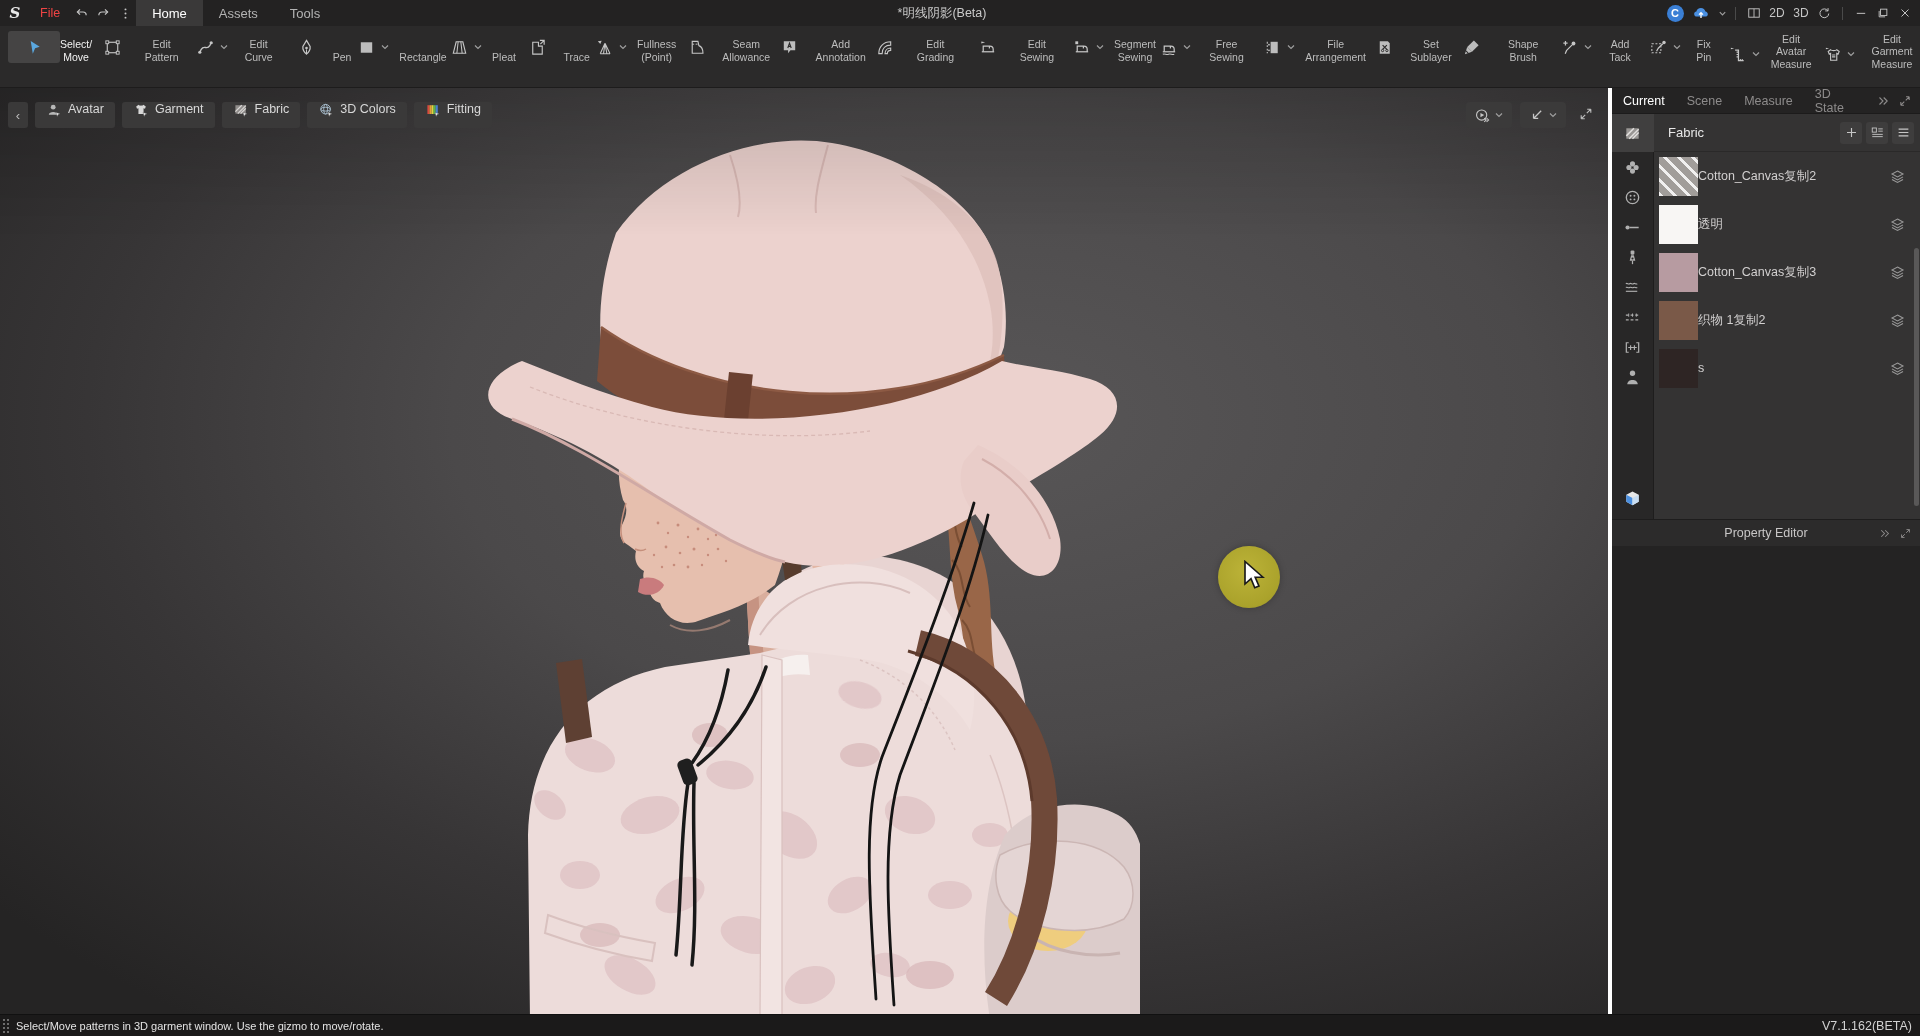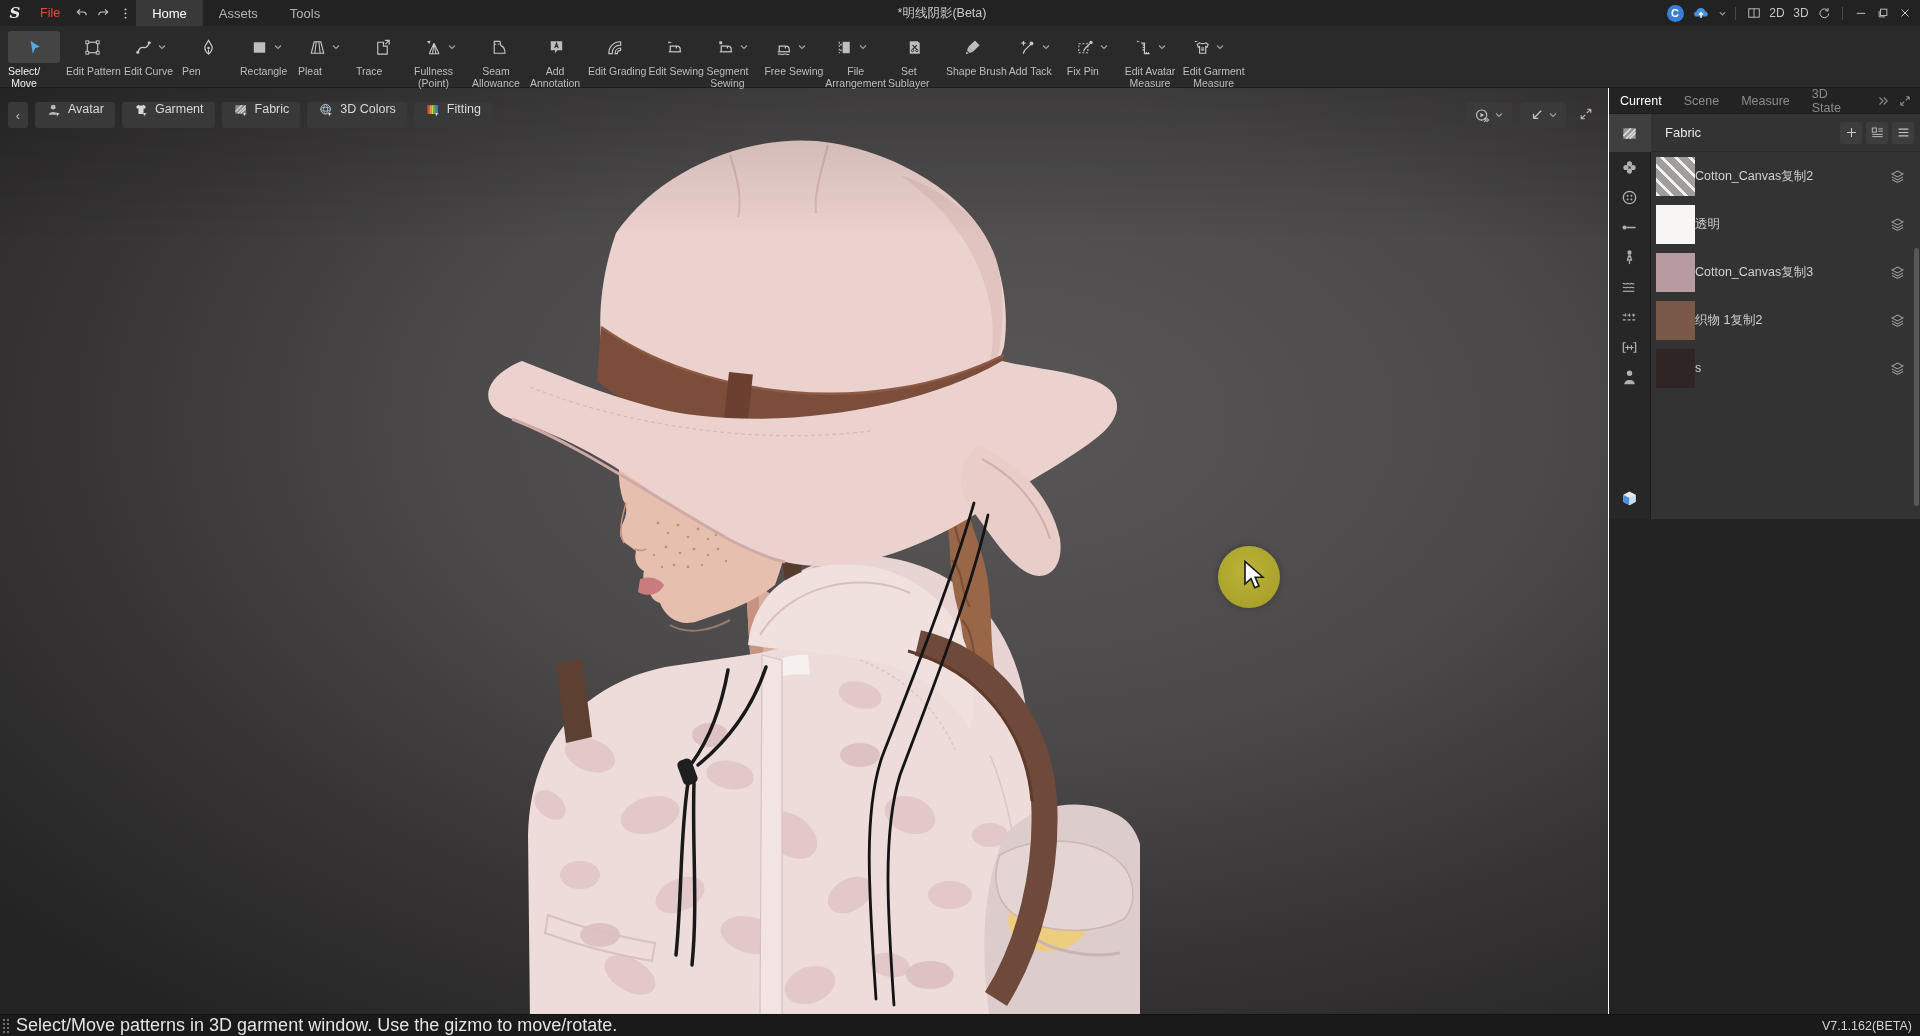"Select/" .tool { align-items: flex-start -> flex-end; flex-direction: column -> row }
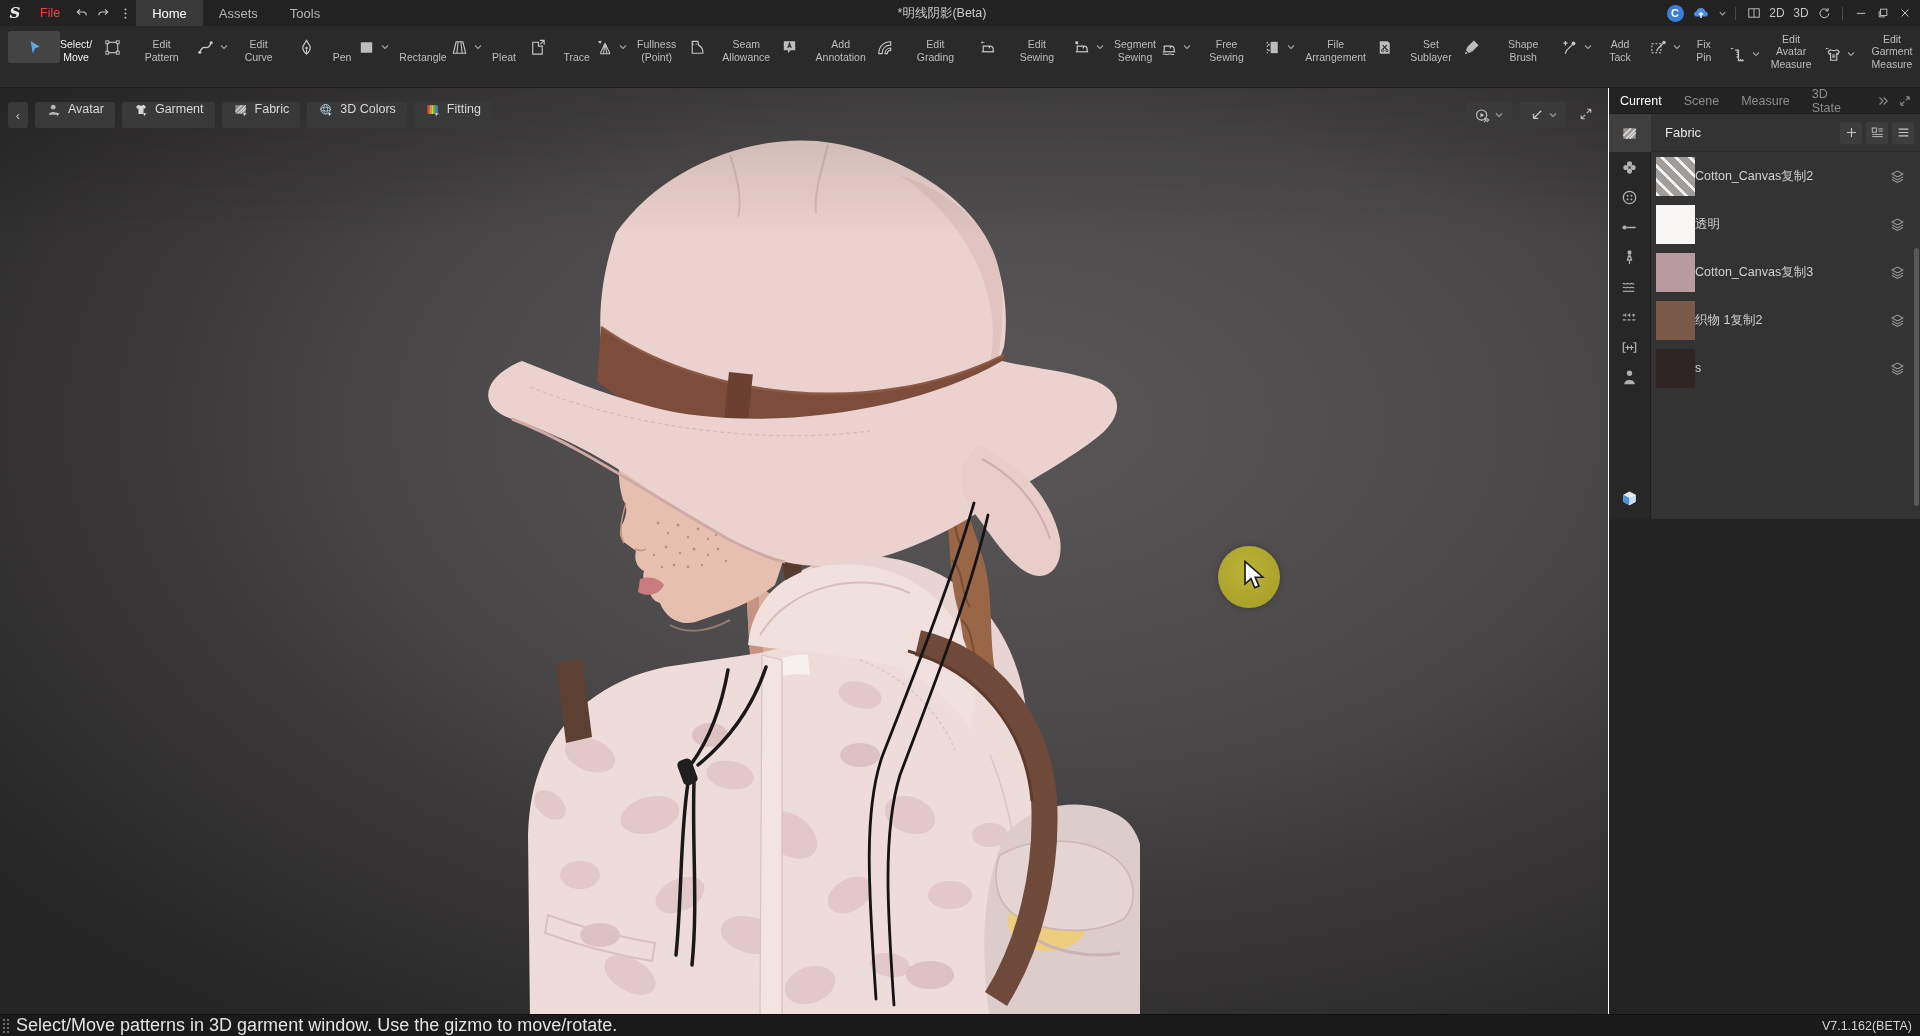"Current" #rightpanel { border-left: 1px solid #ffffff -> 4px solid #ffffff }
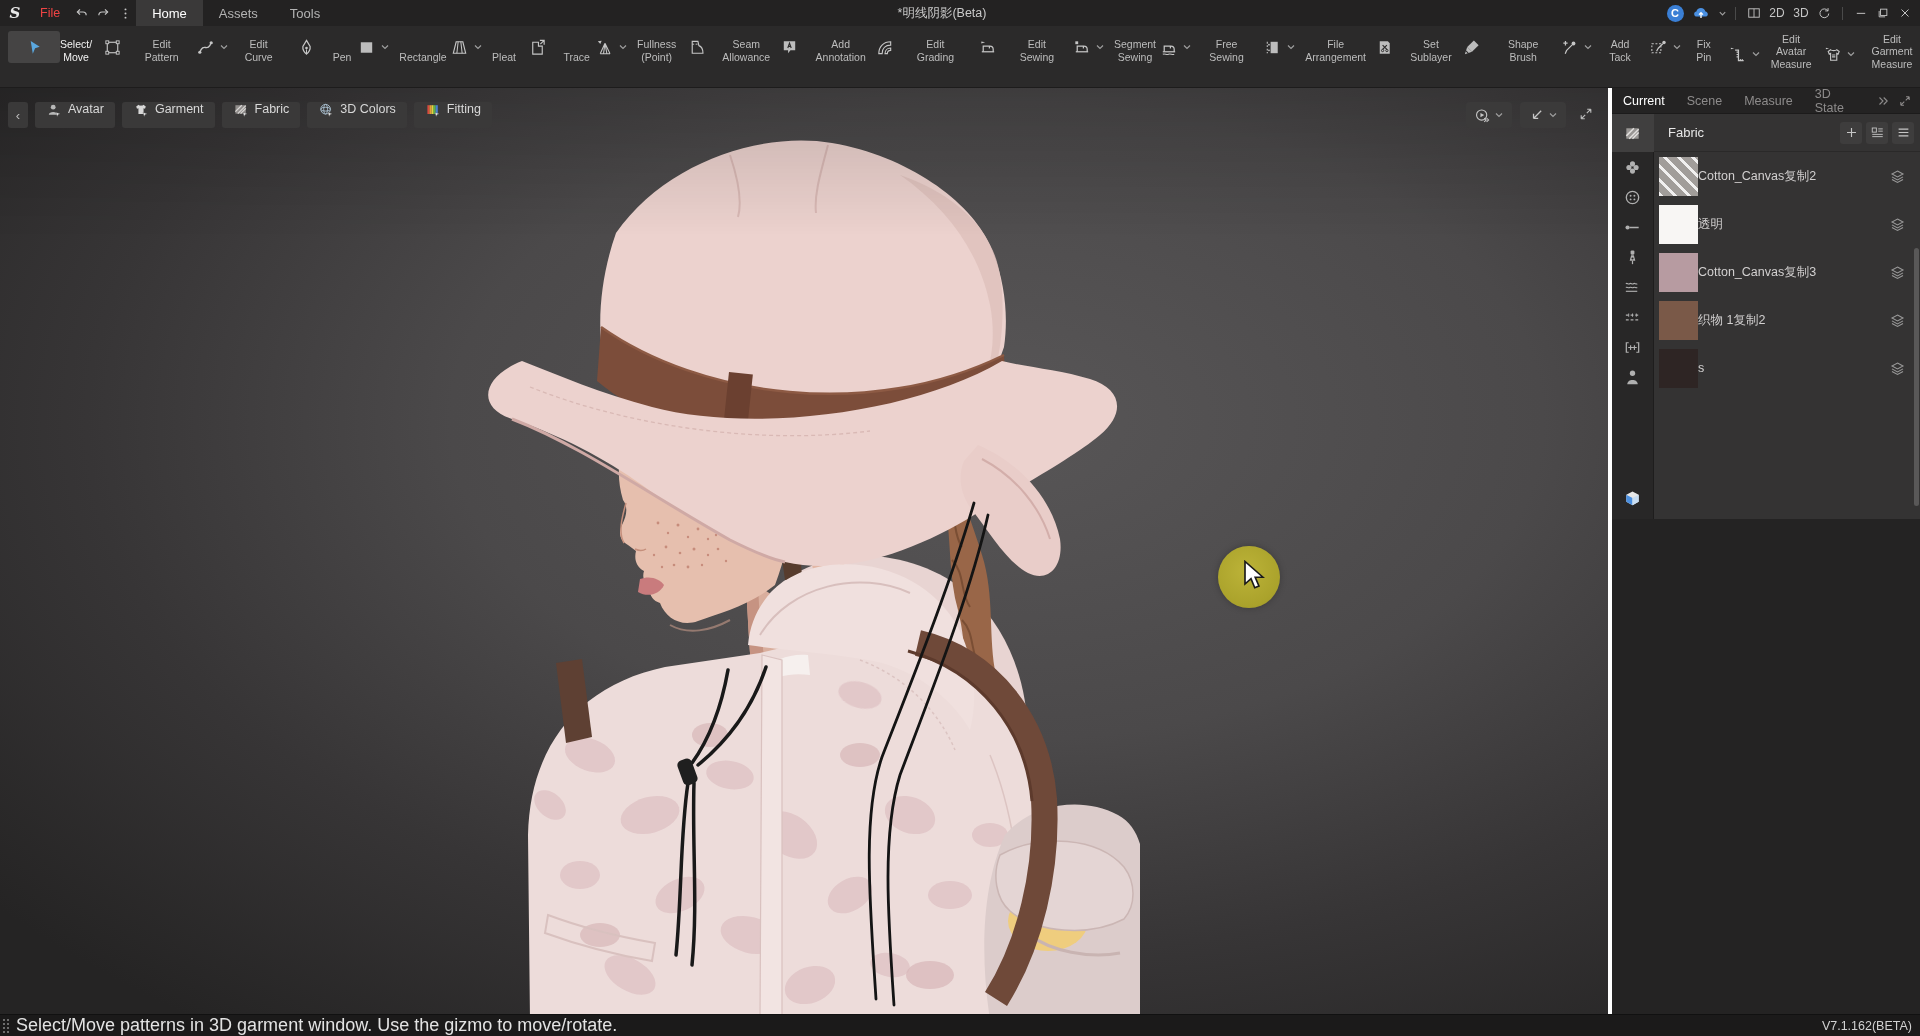"Property Editor" div.rp-propheader { html: none -> <div> <div>Property Editor</div> <div> <svg> <path></path> </svg> <svg> <path></path> </svg> </div> </div> }
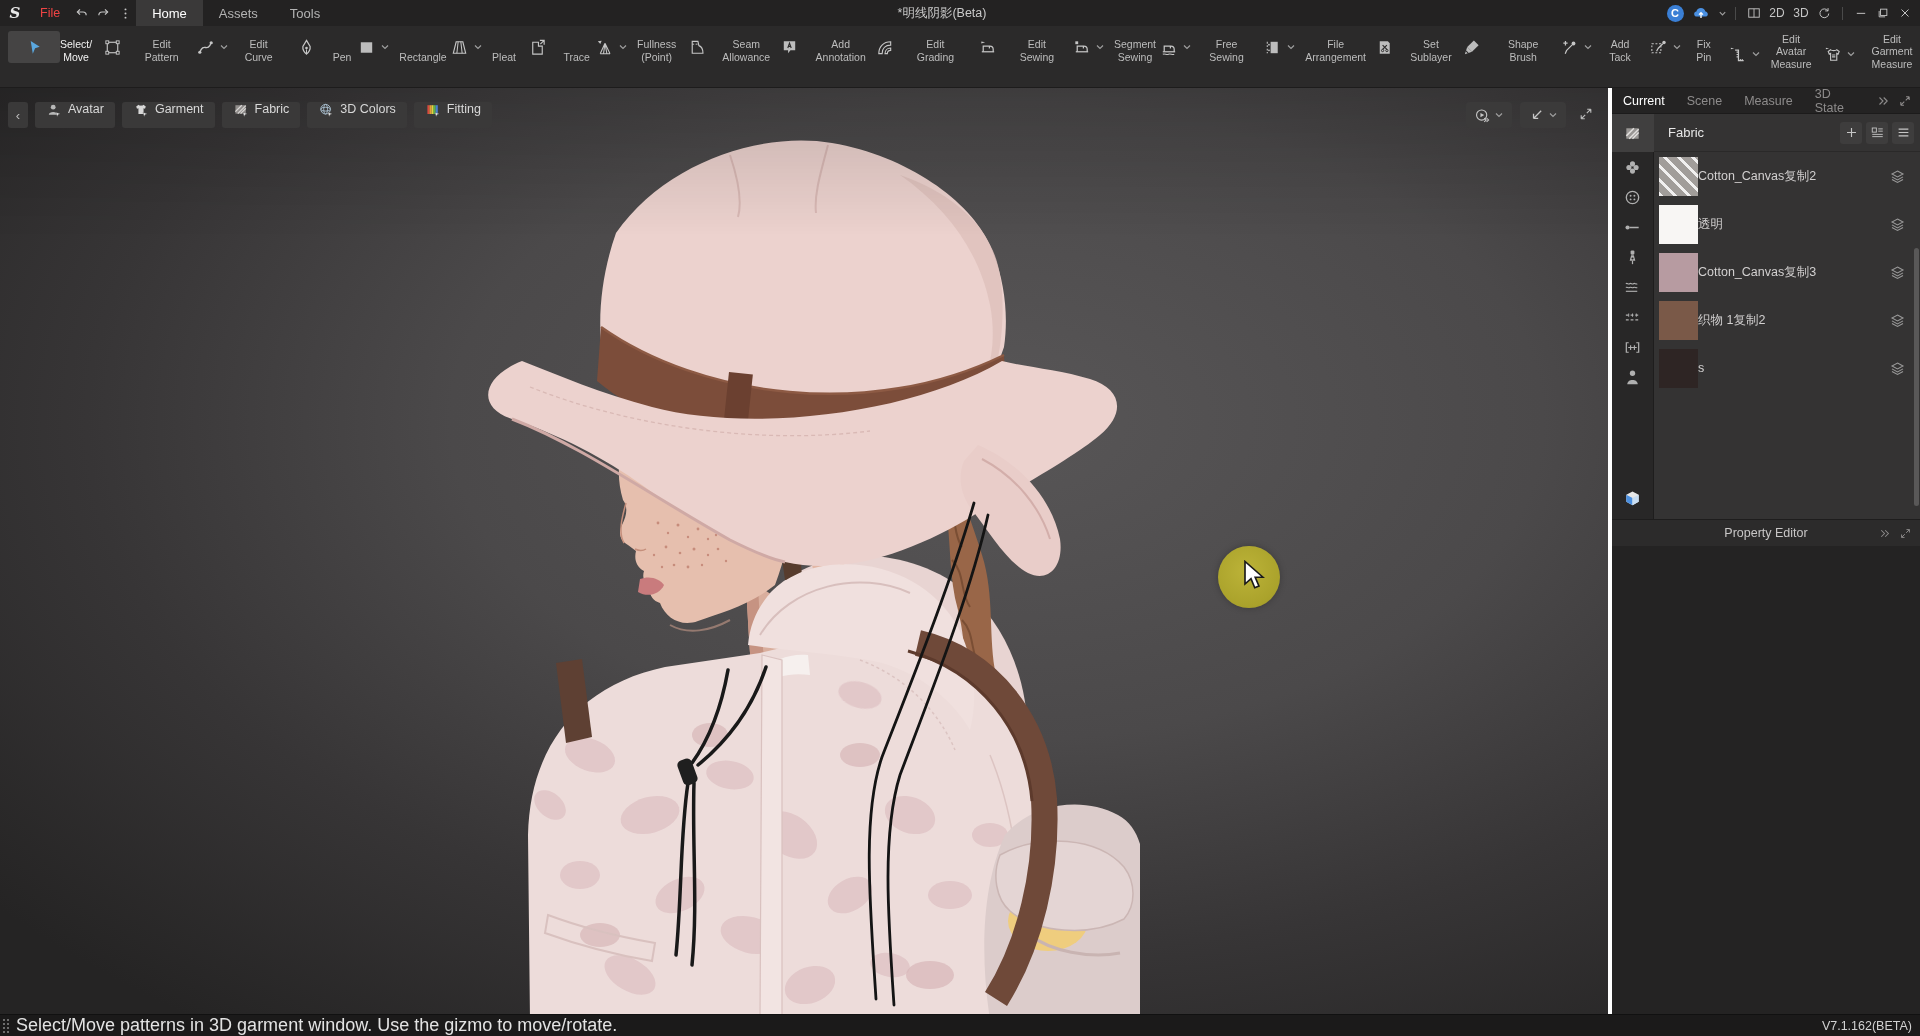"Select/Move patterns in 3D garment" #status-msg { font-size: 18px -> 11px }
